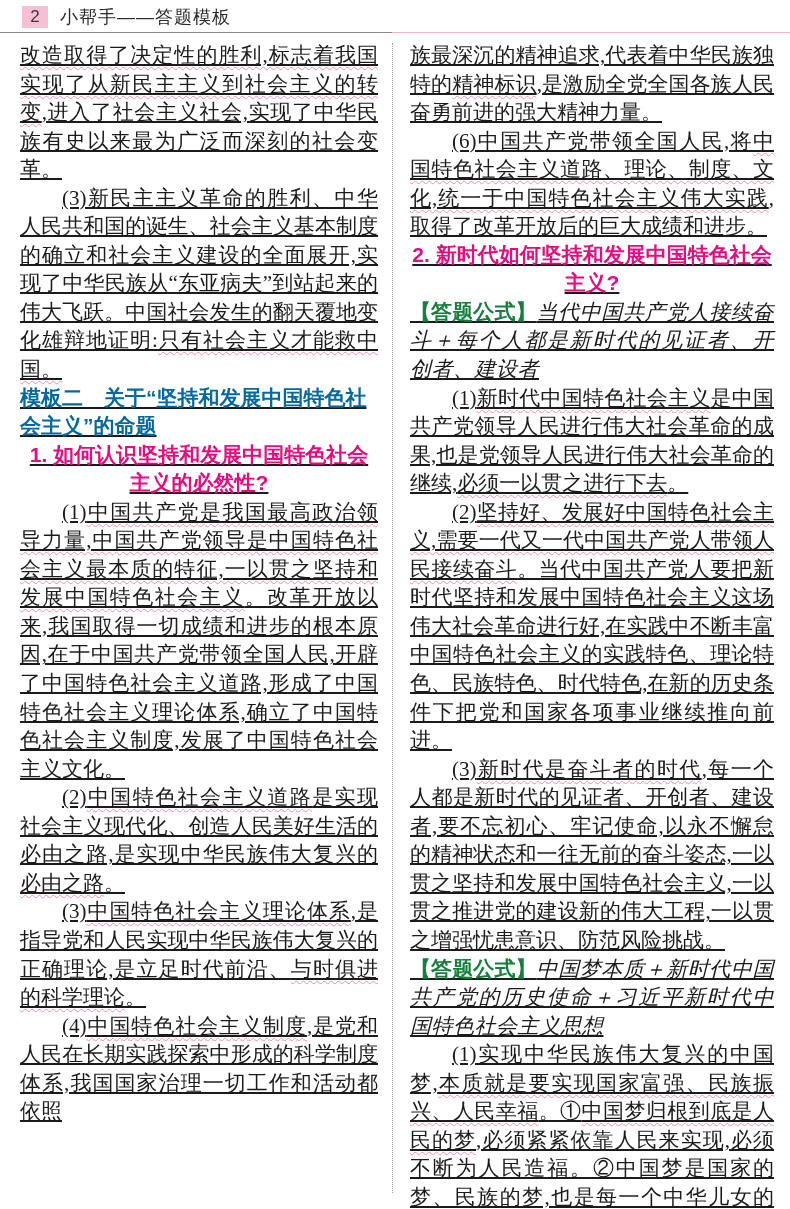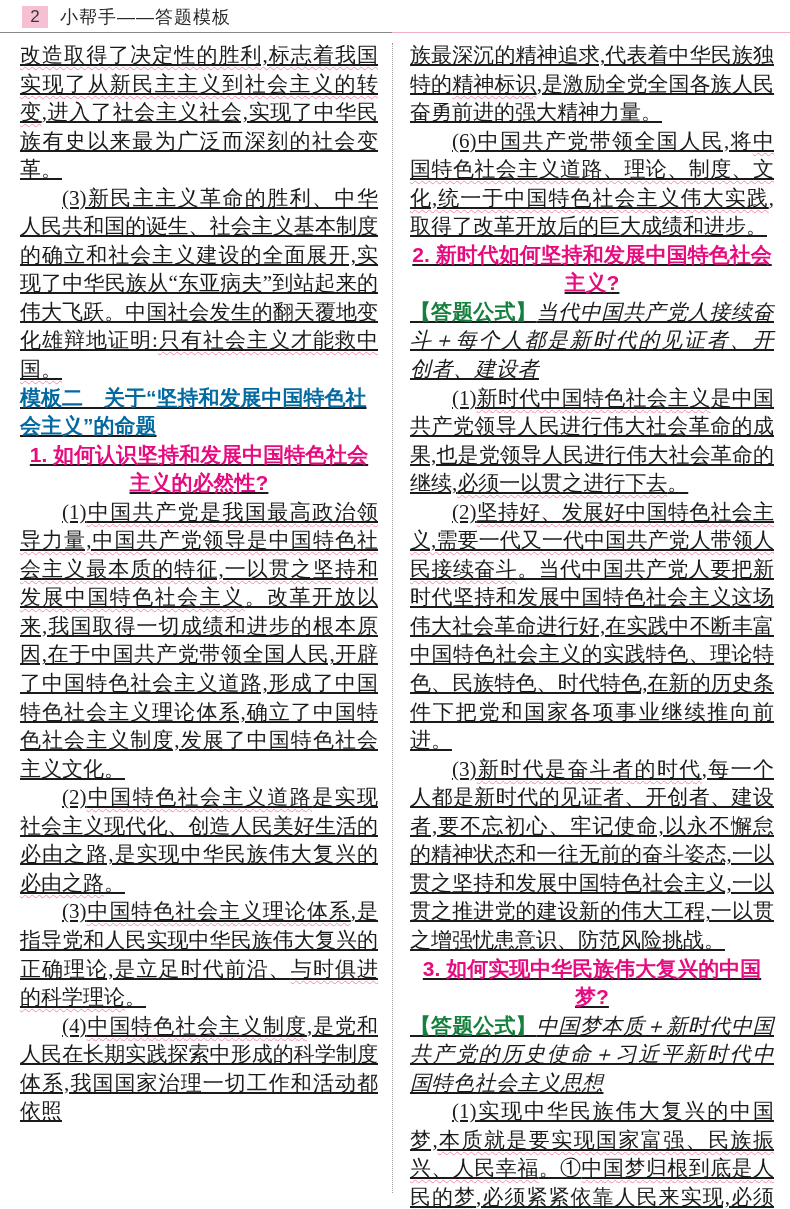"3. 如何实现中华民族伟大复兴的中国梦?" p.q { html: <p><span>3. 如何实现中华民族伟大复兴的中国梦?</span></p> -> none }
